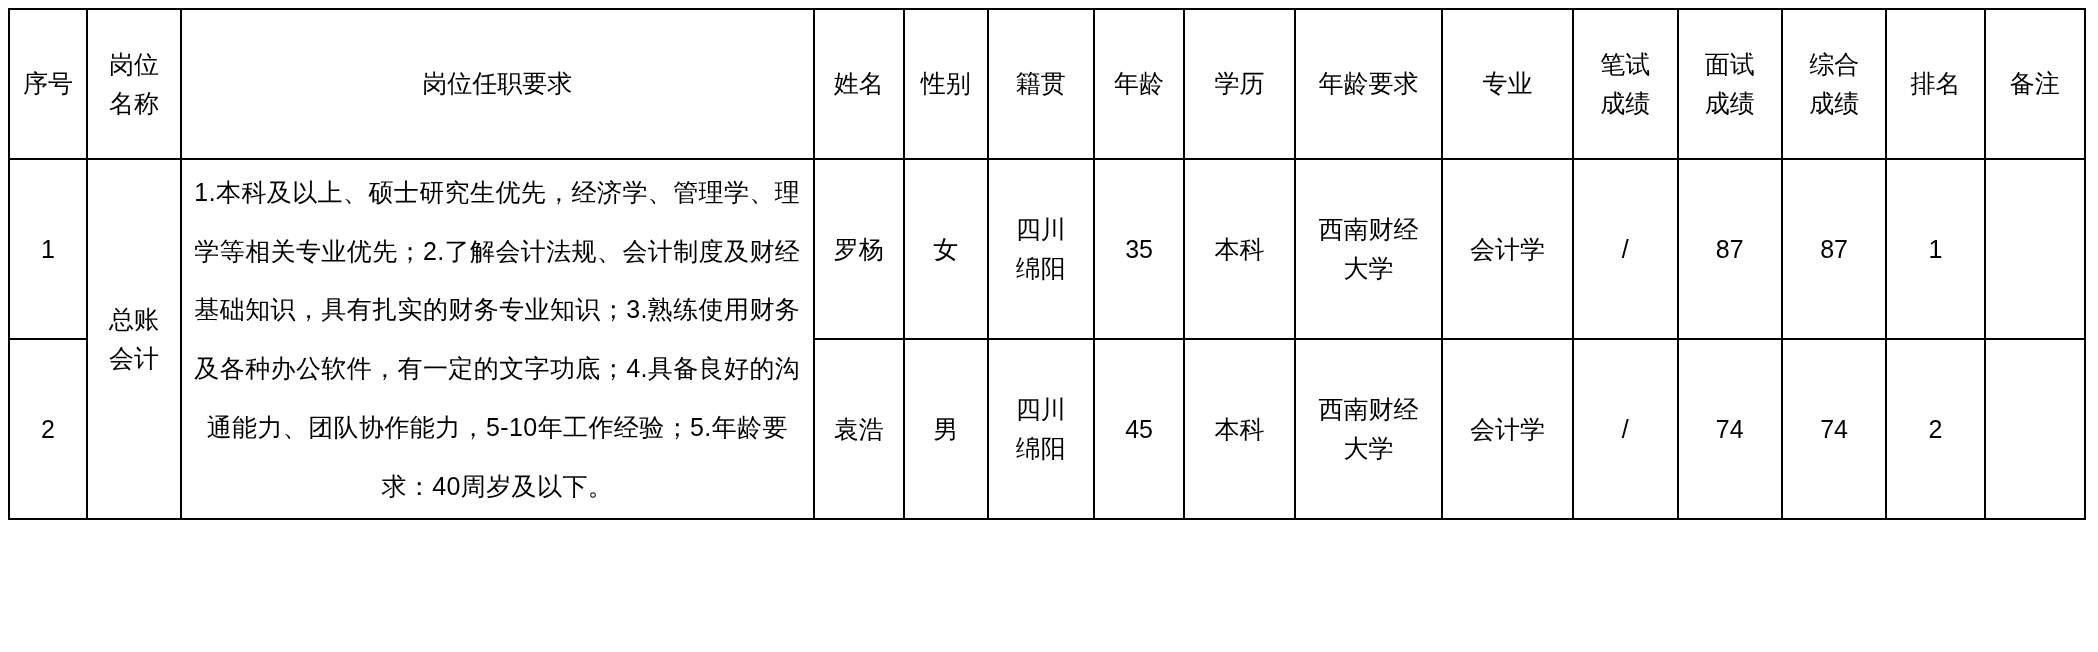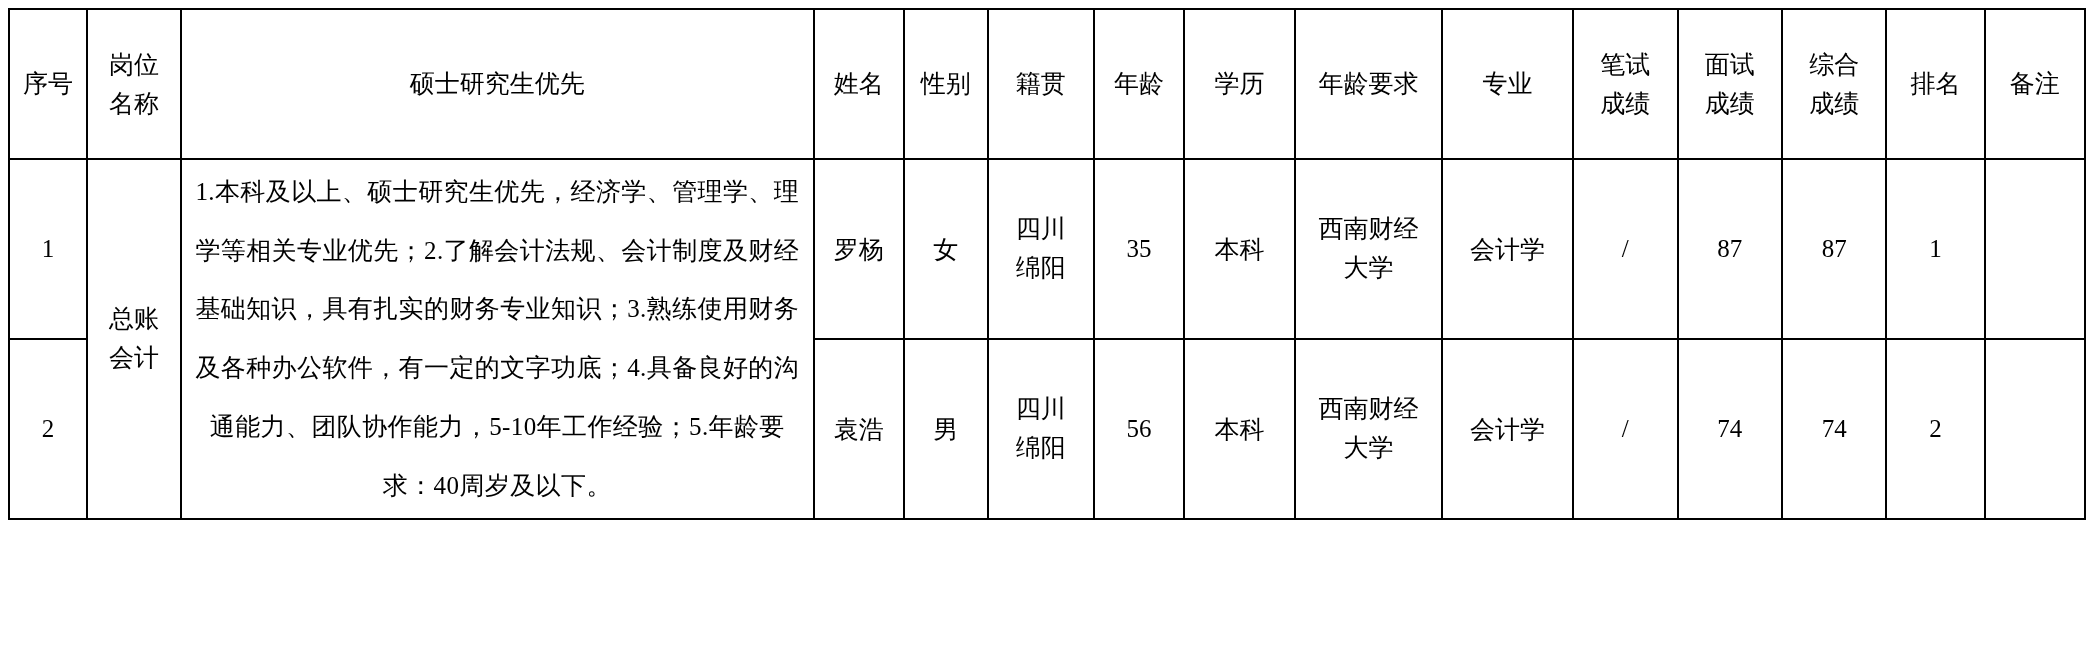"硕士研究生优先" td { text: 硕士研究生优先 -> 岗位任职要求 }
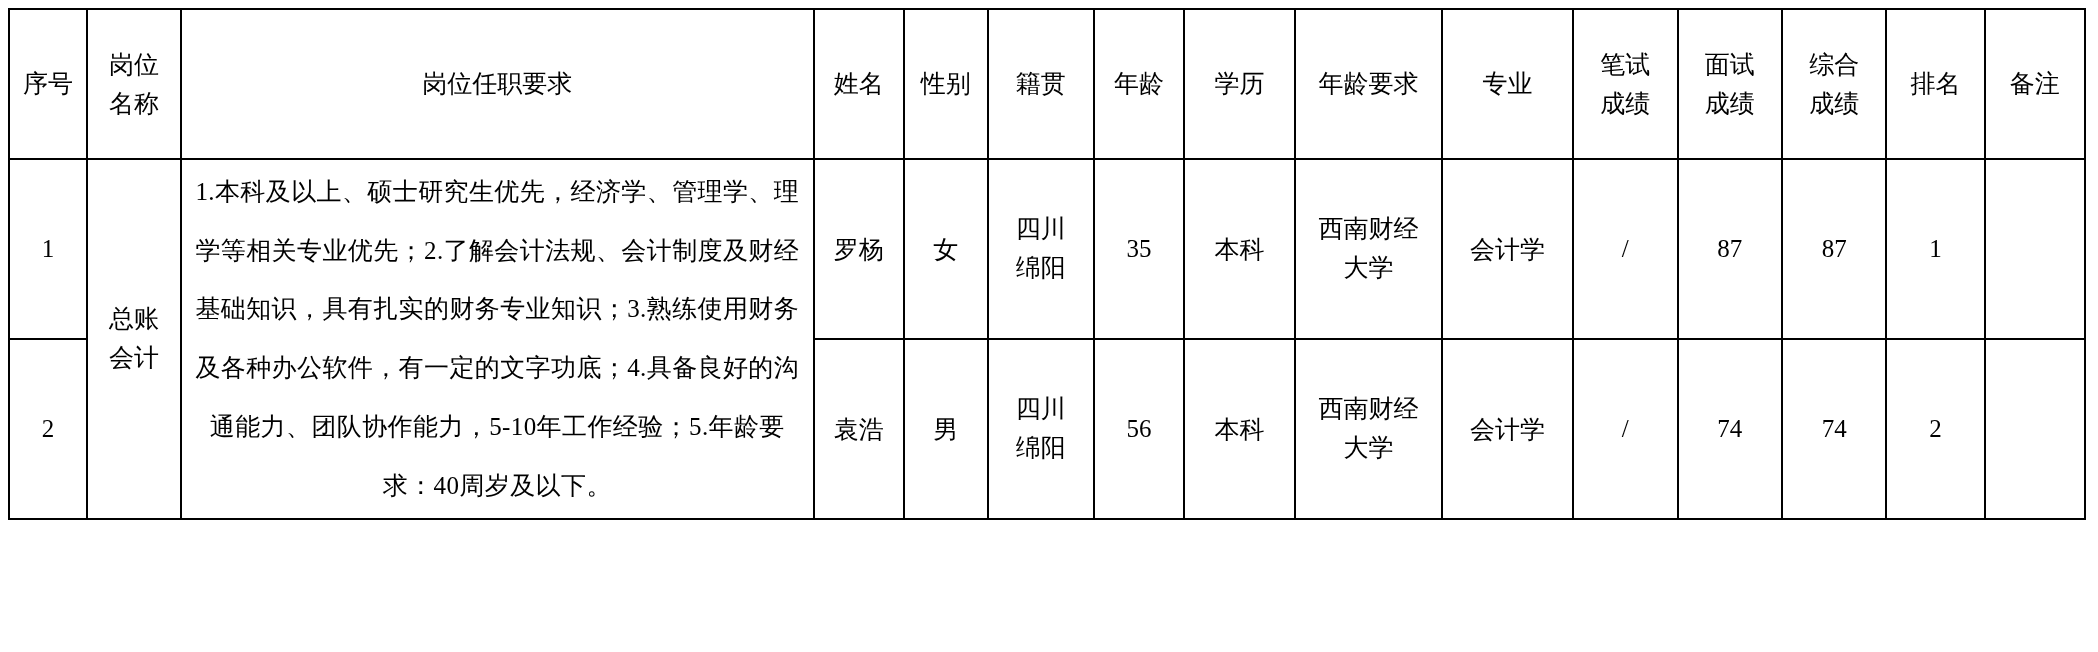"1.本科及以上、硕士研究生优先，经济学、管理学、理学等相关专业优先；2.了解会计" .row-body td { font-family: Liberation Serif, serif -> none }
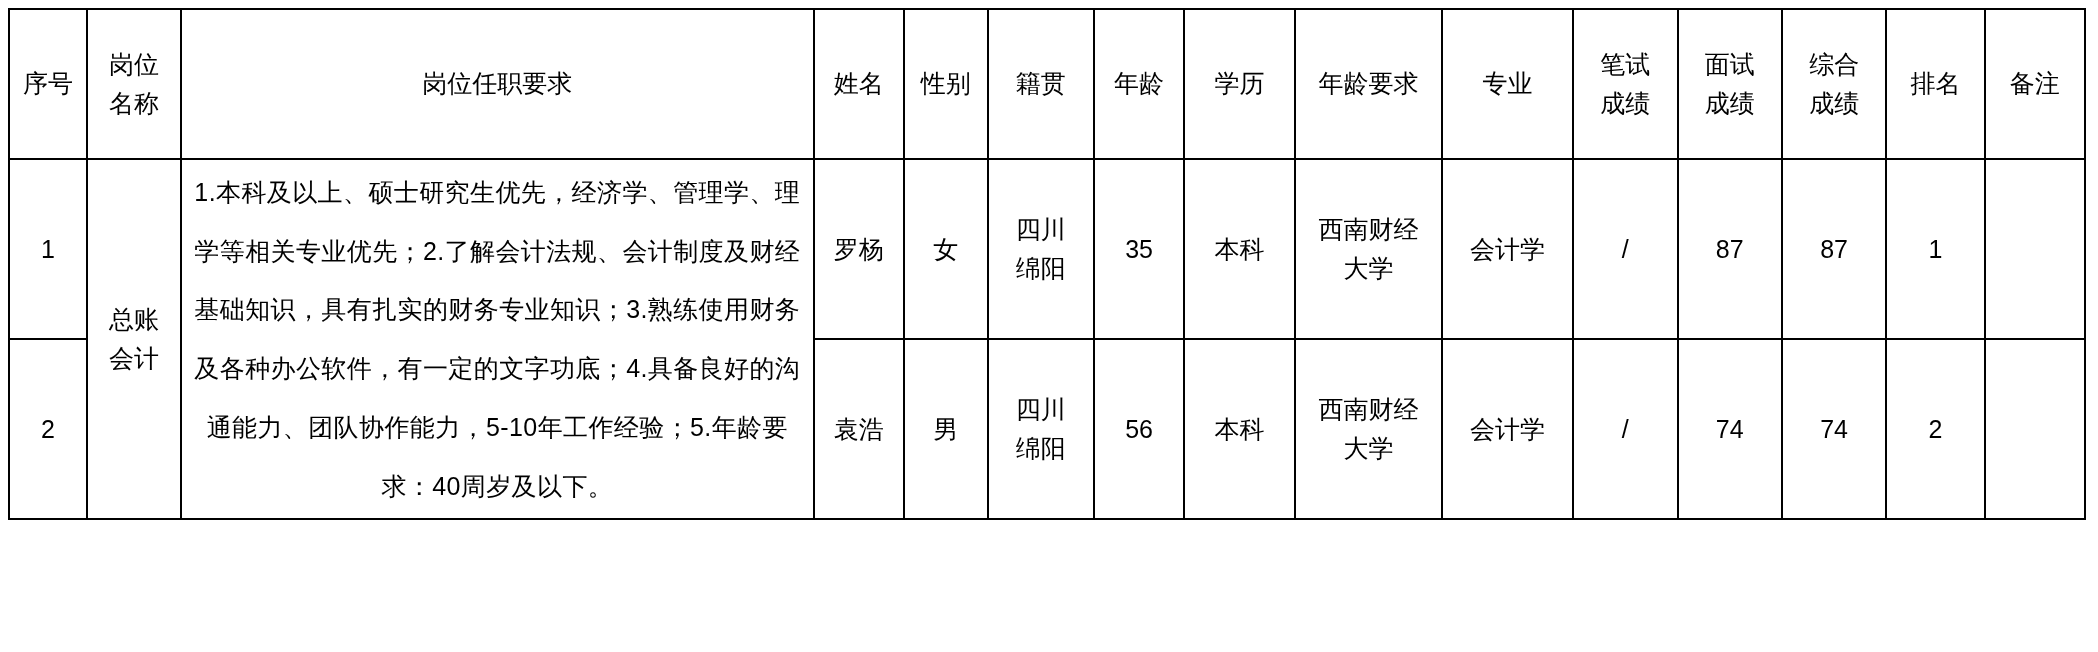"56" td { text: 56 -> 45 }
